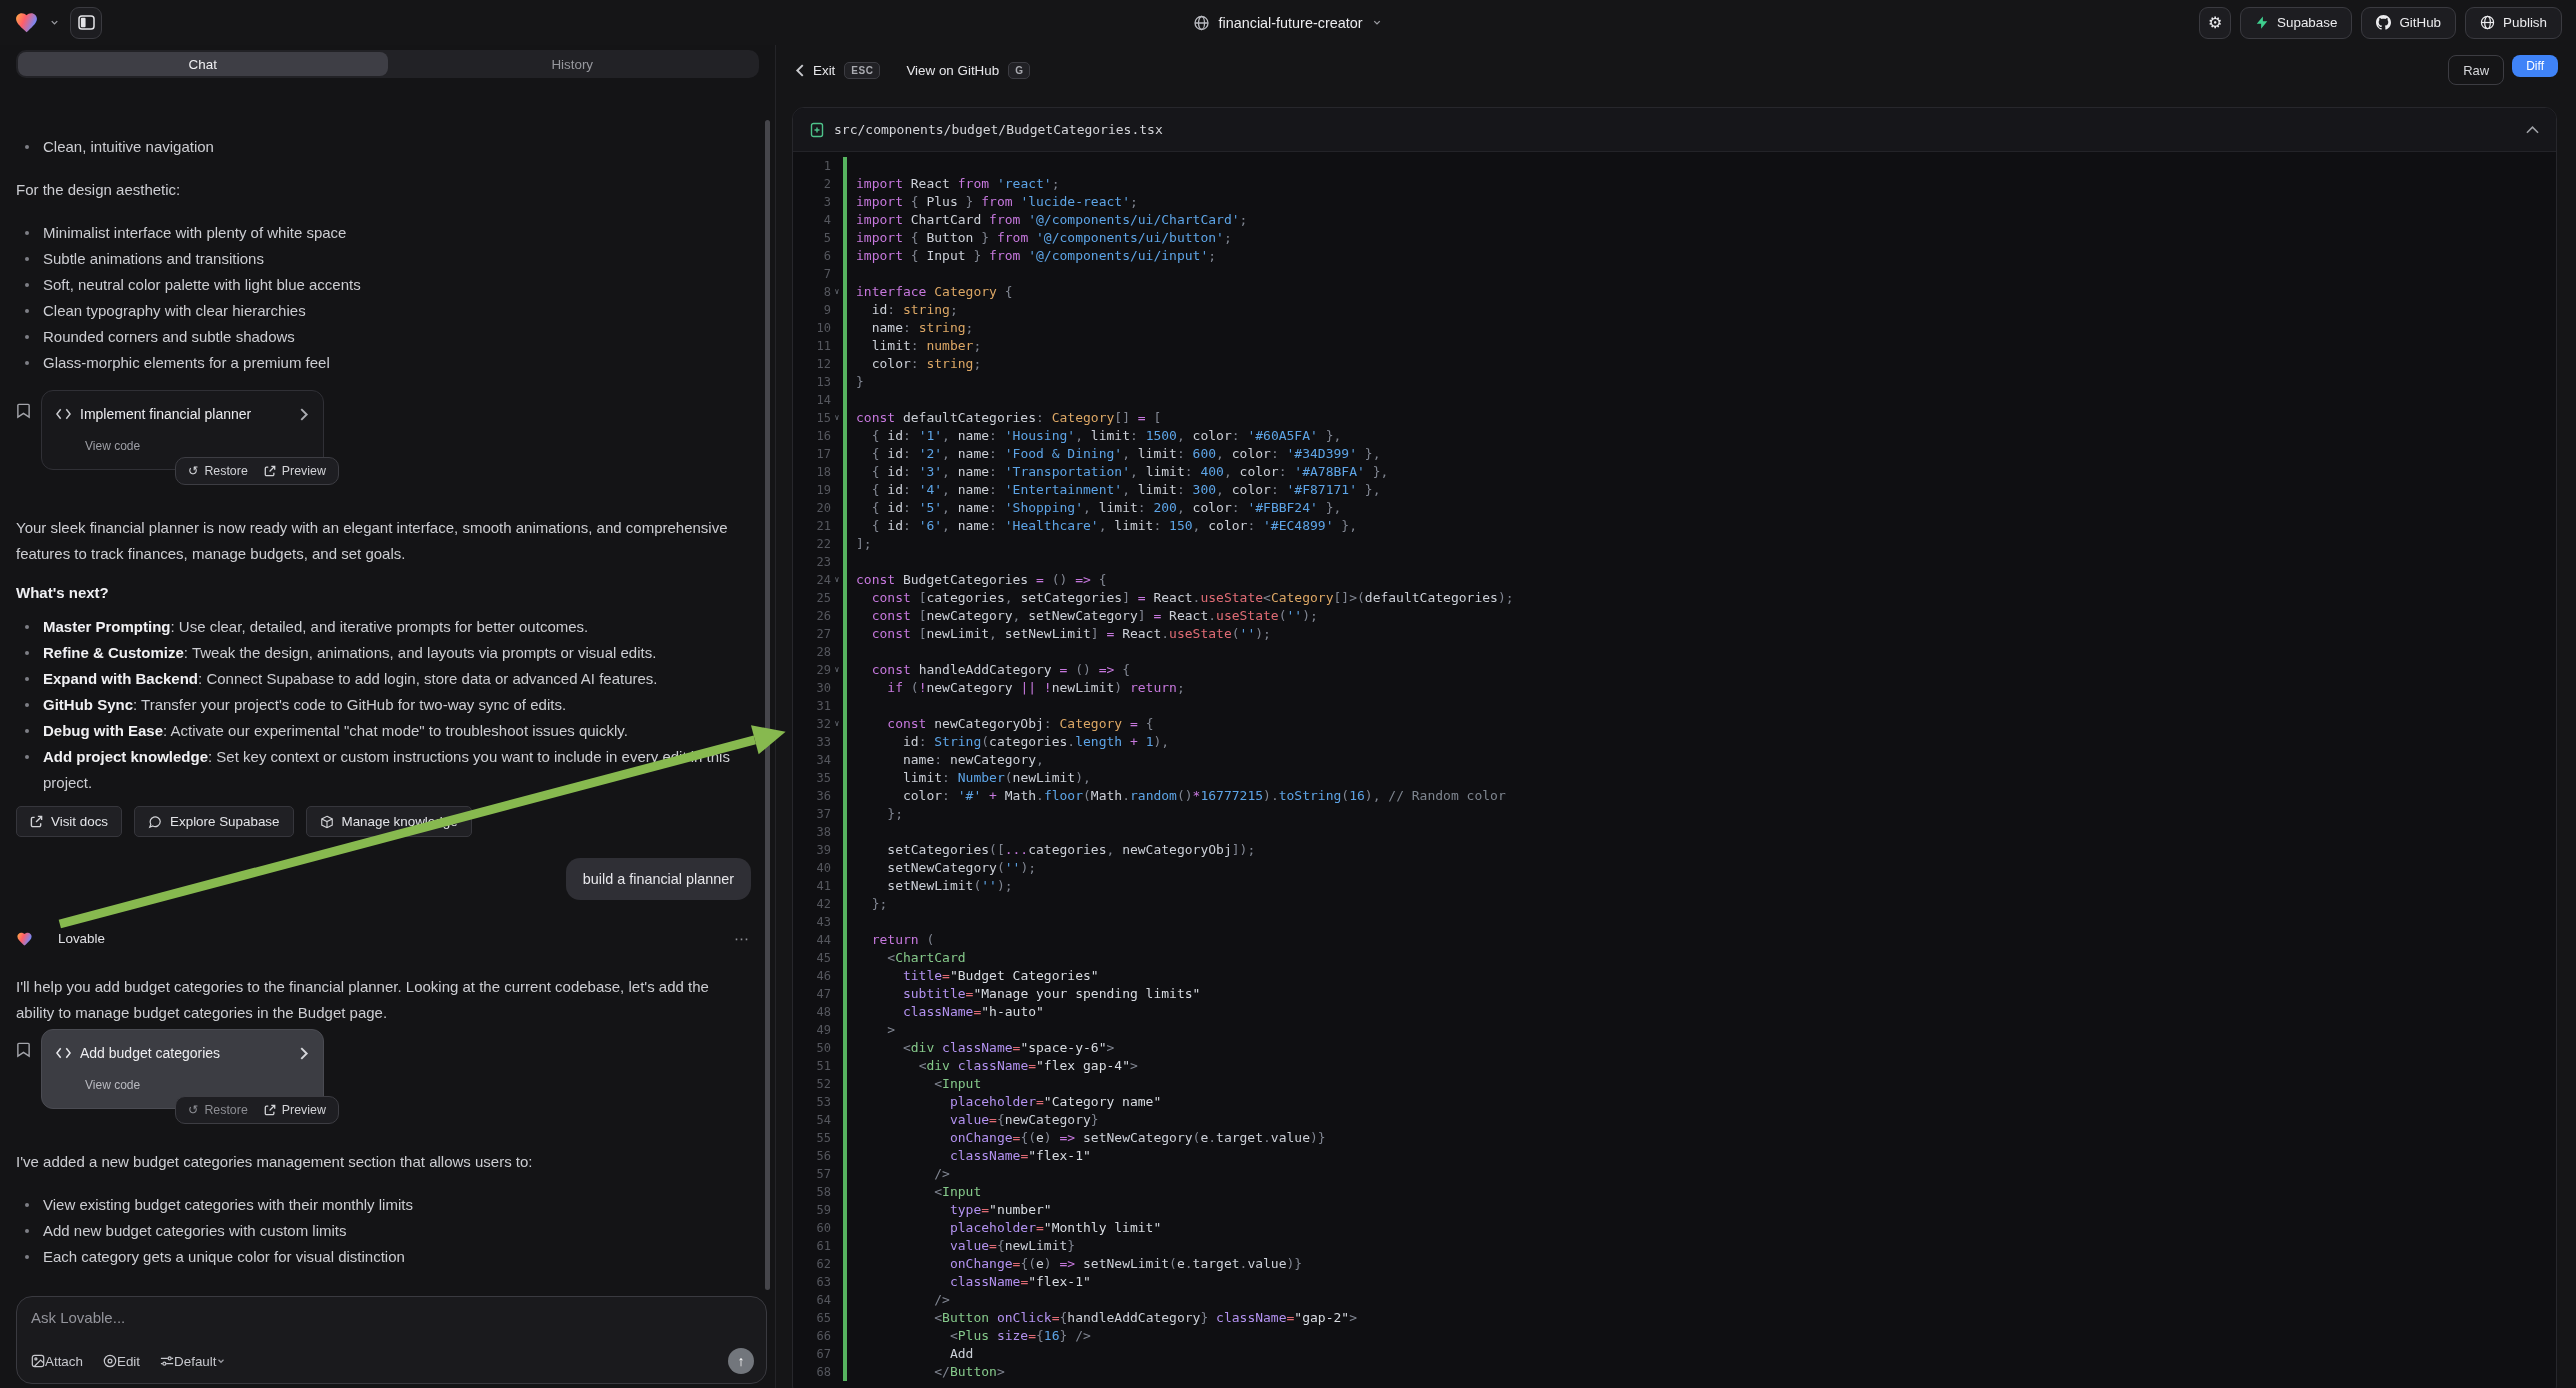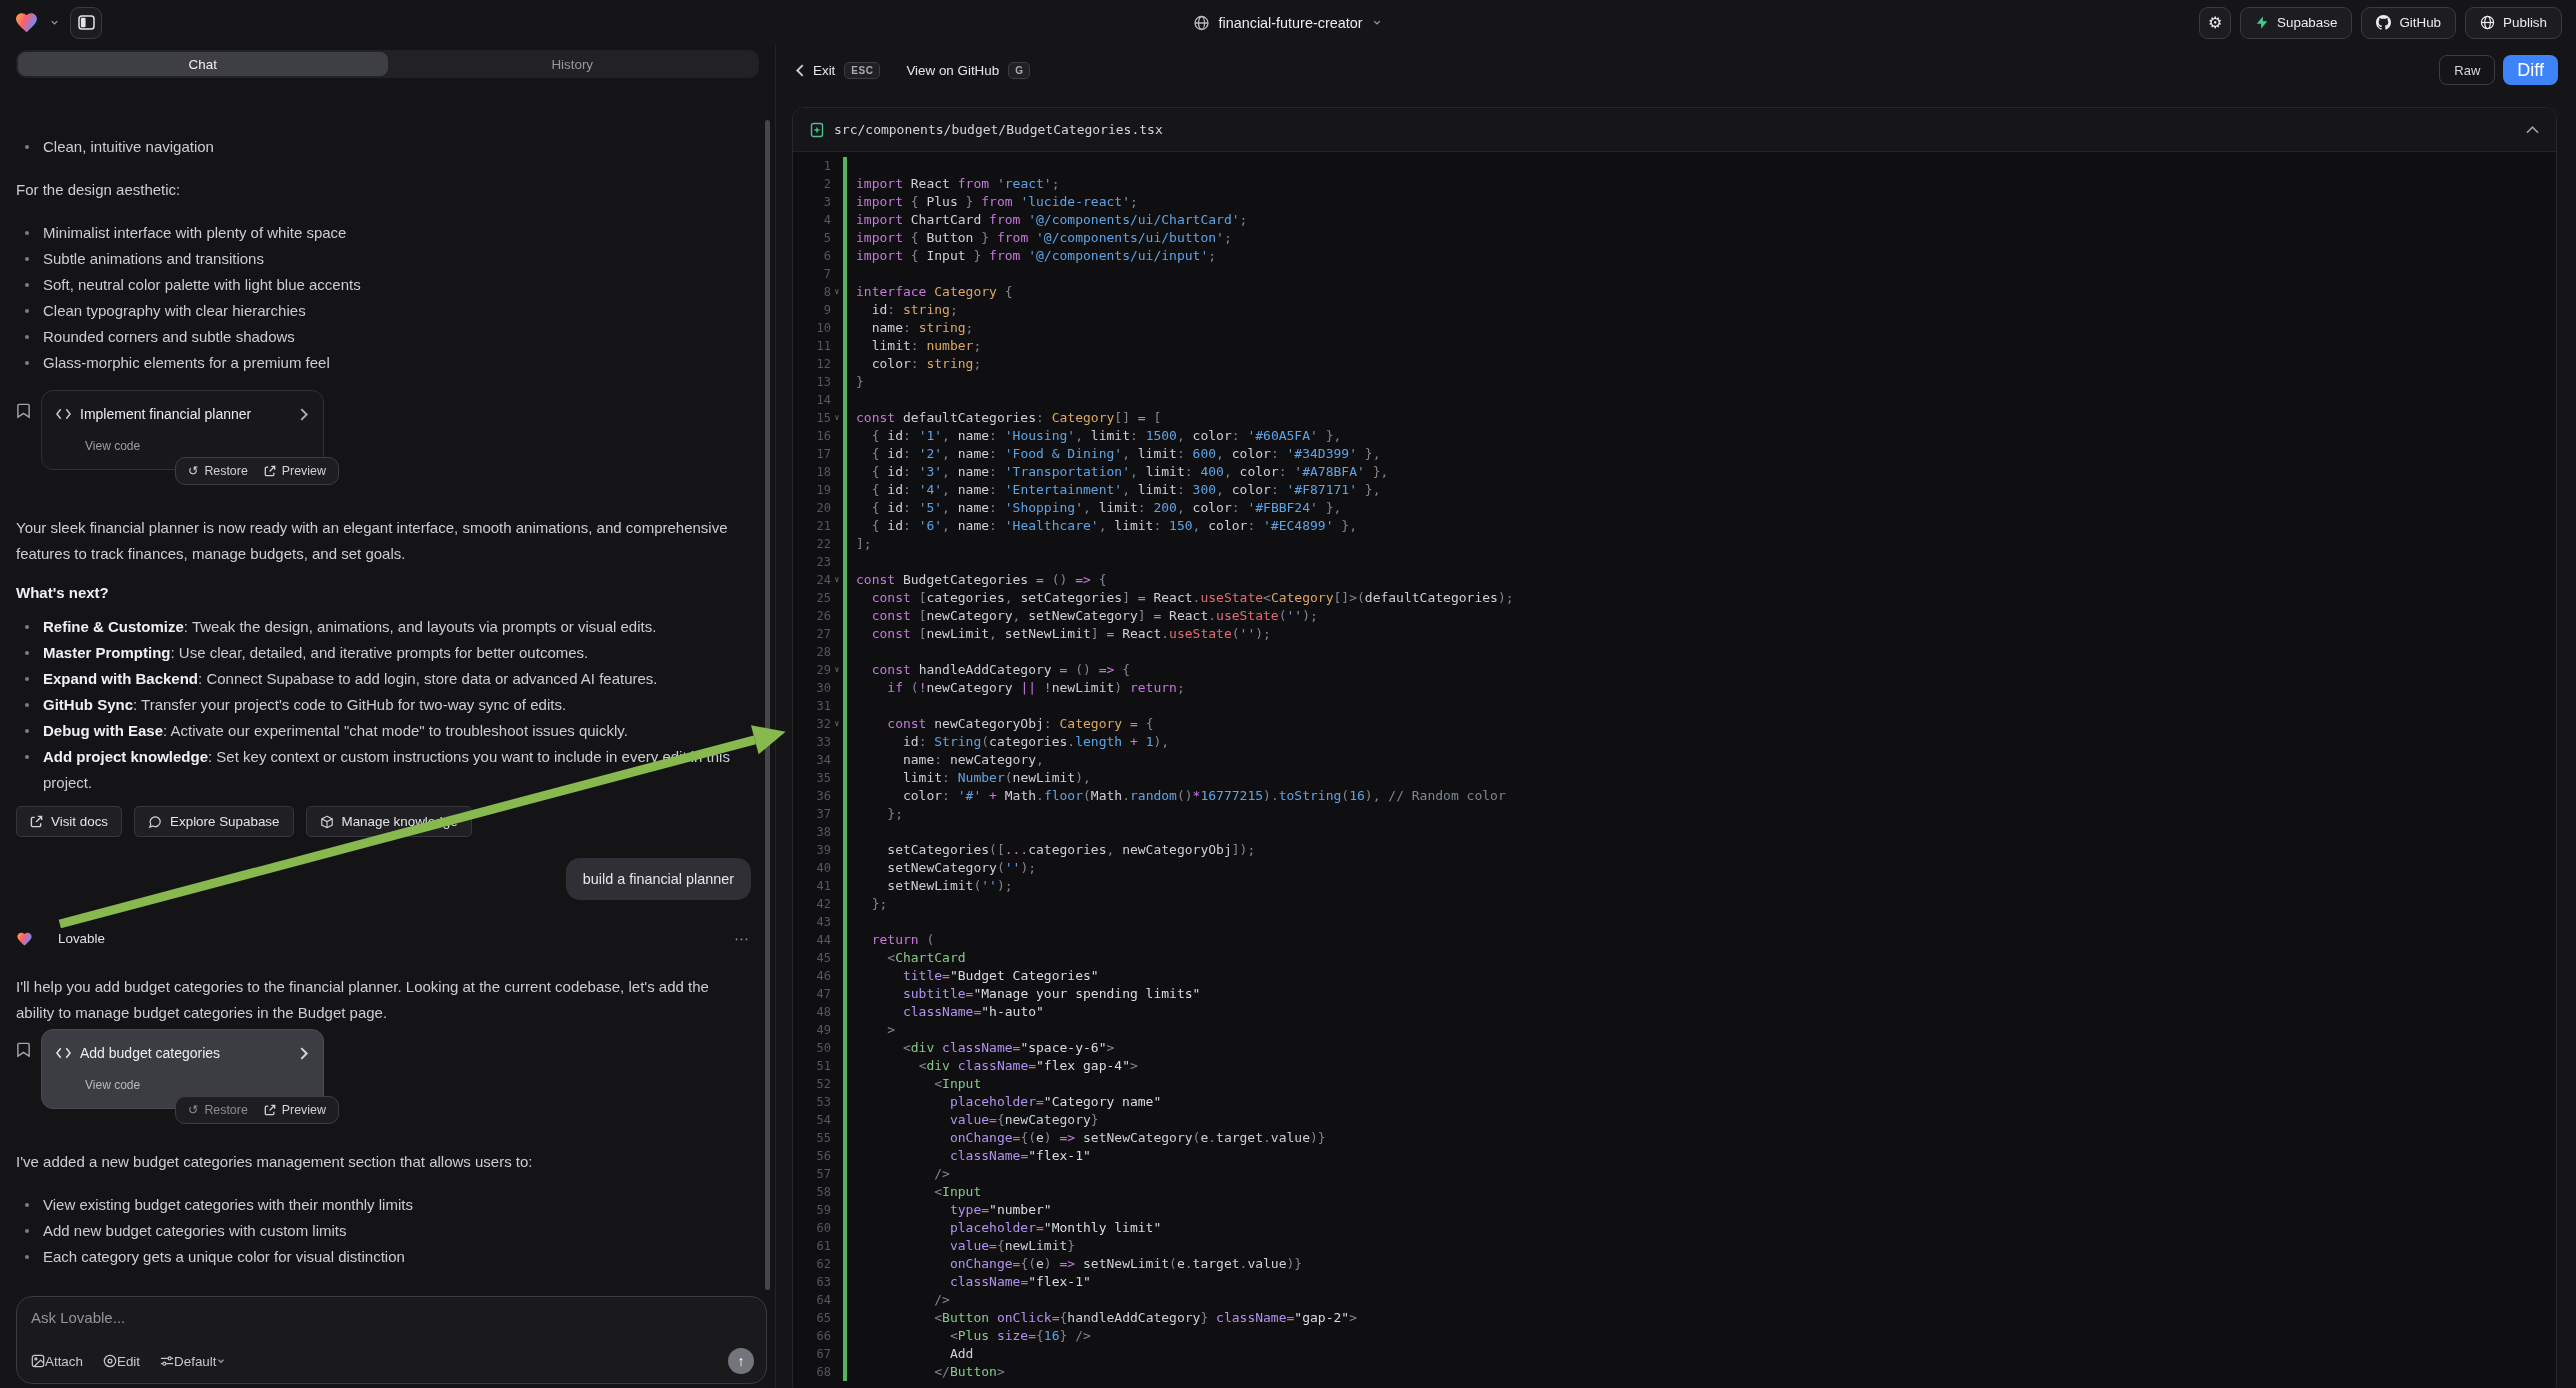"Diff" .diff-btn { font-size: 18px -> 12px; height: 30px -> 22px }
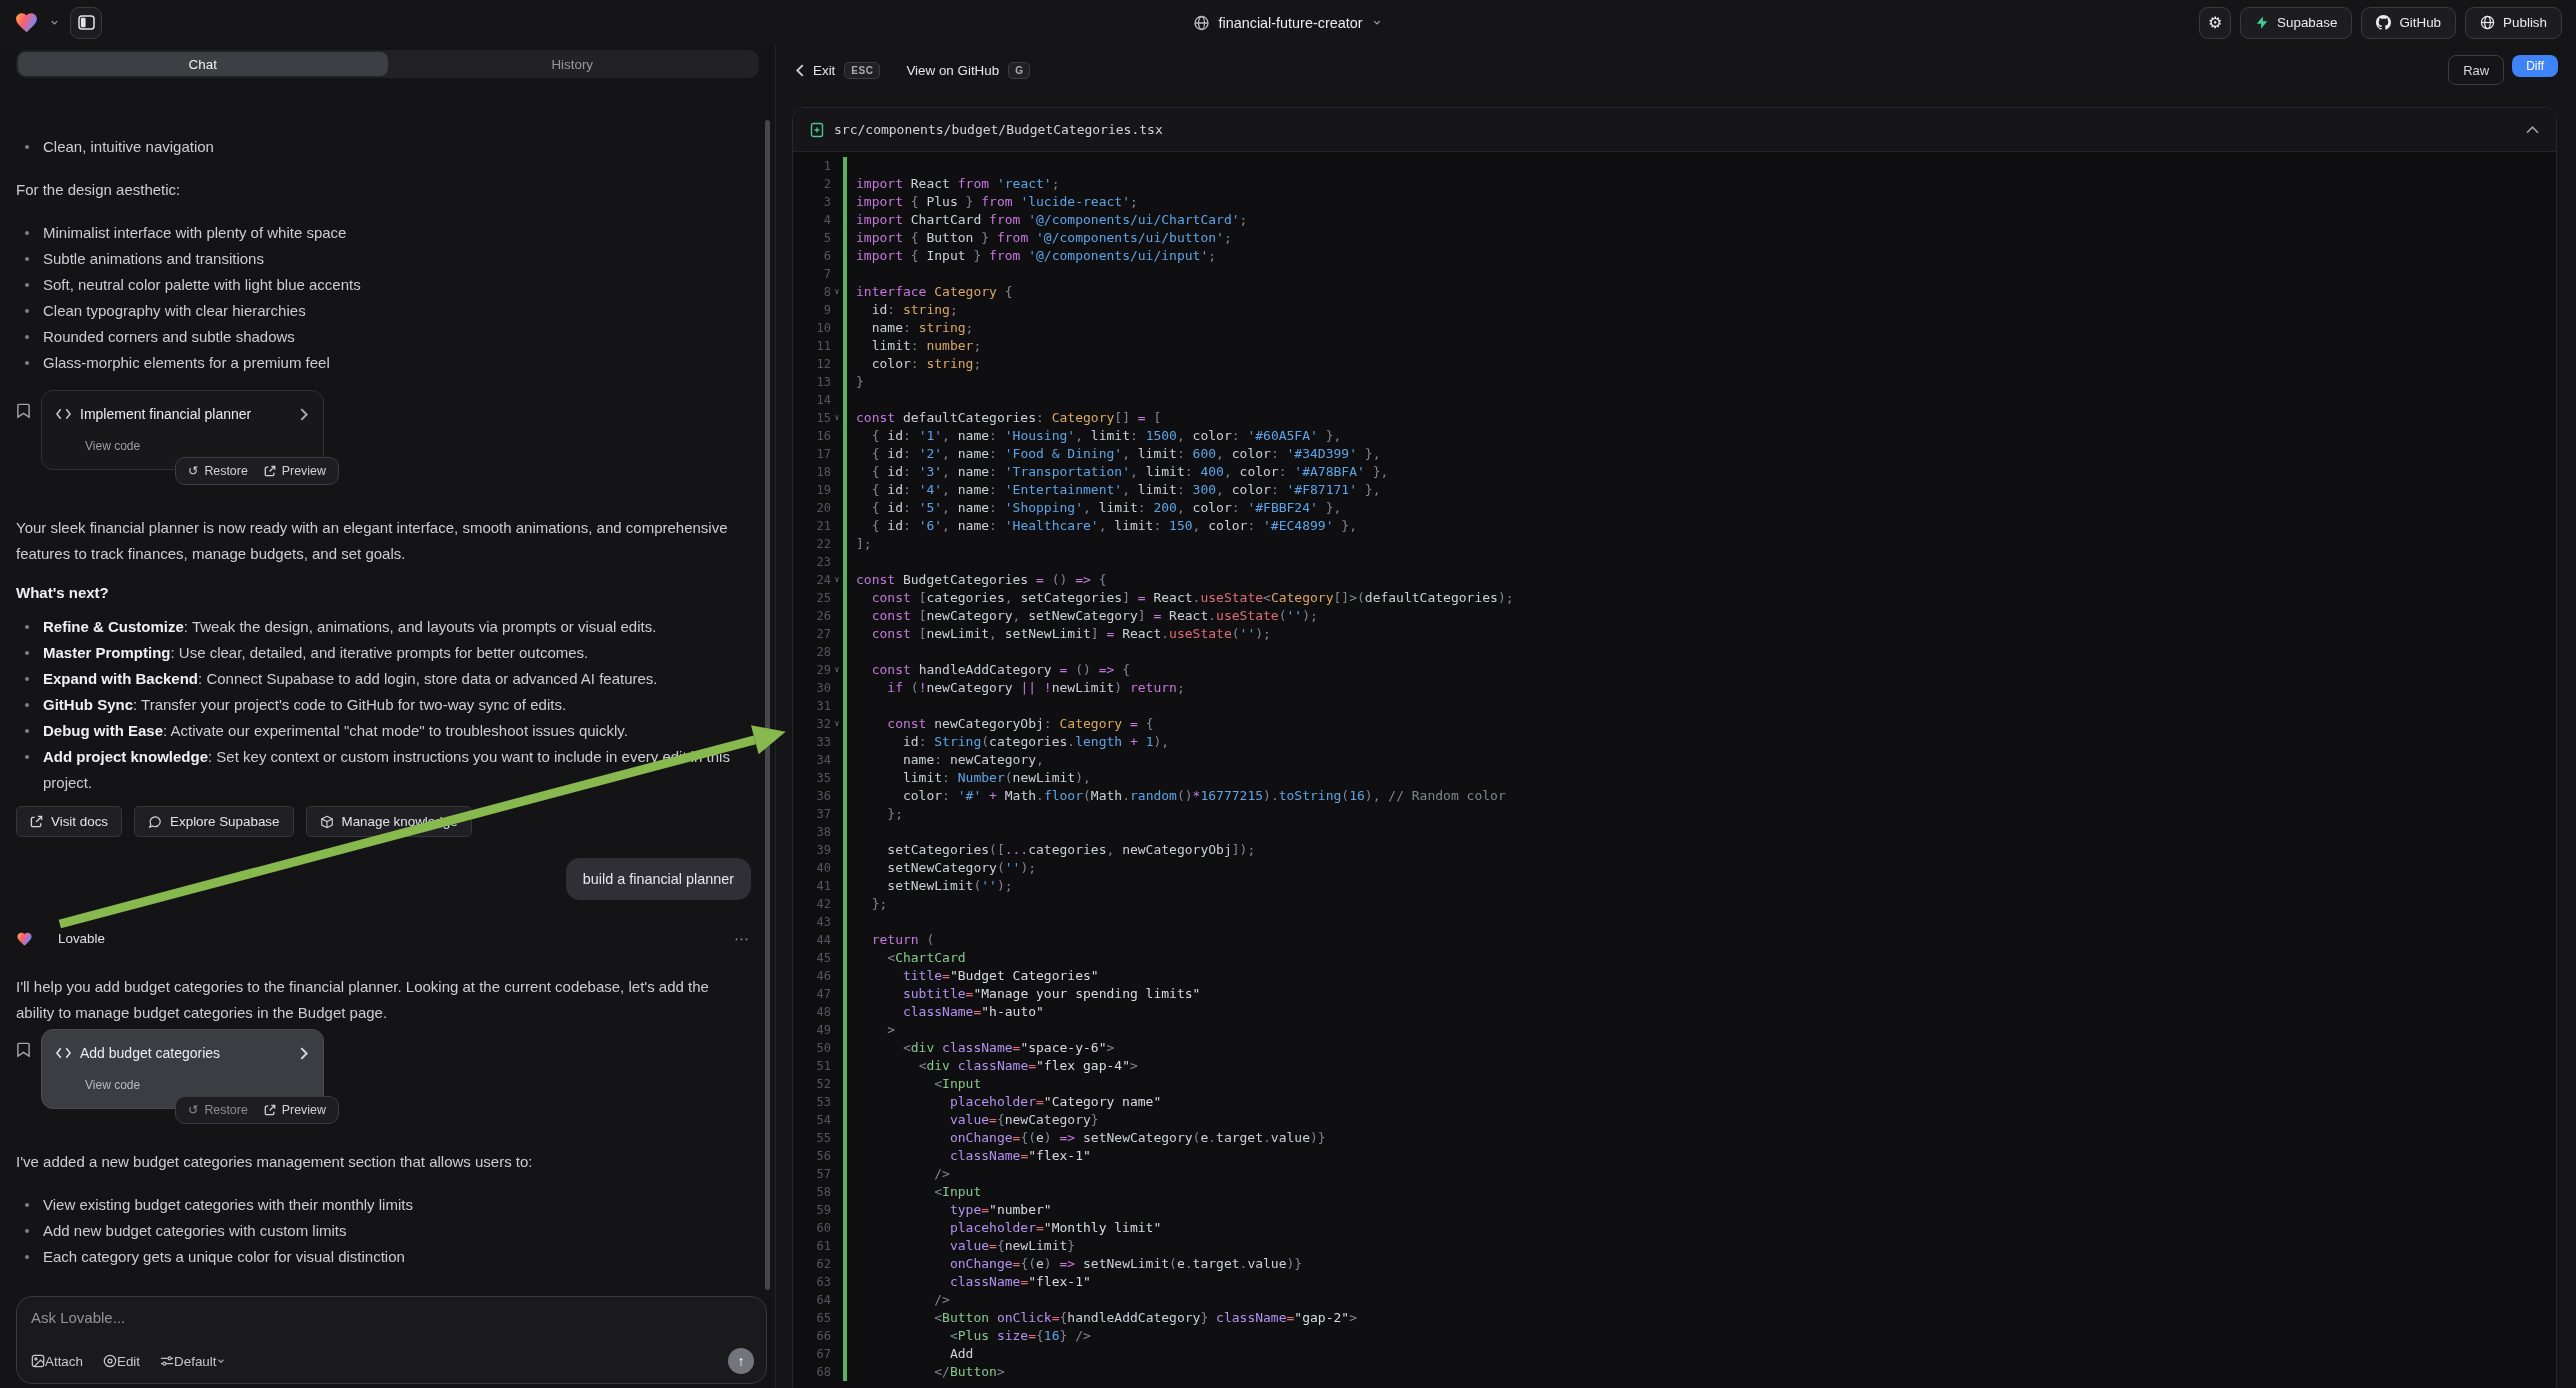"Refine & Customize: Tweak the" li { order: before "Master Prompting: Use clear, detailed," -> after "Master Prompting: Use clear, detailed," }
